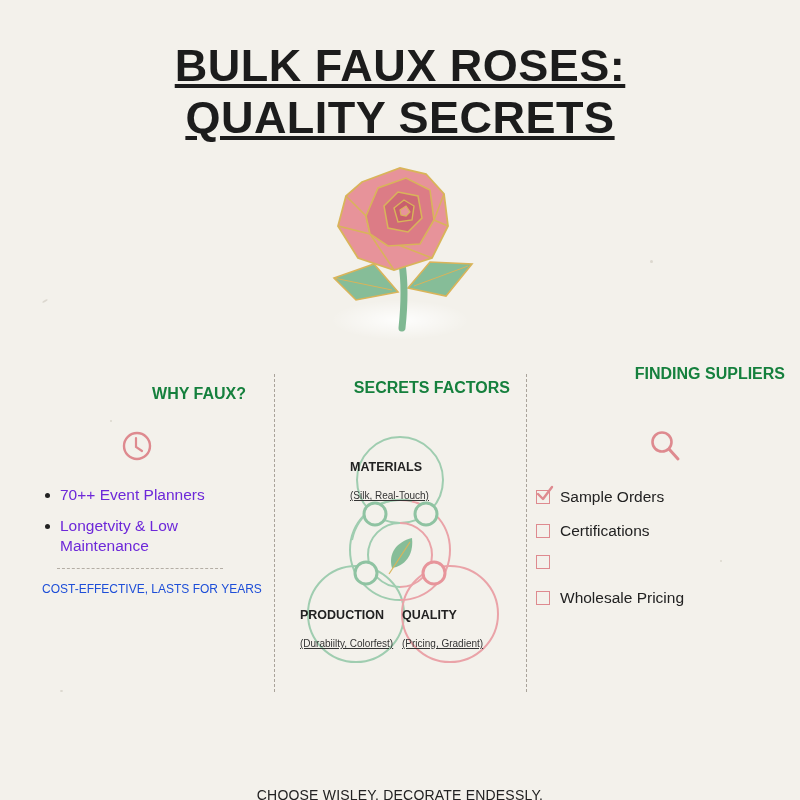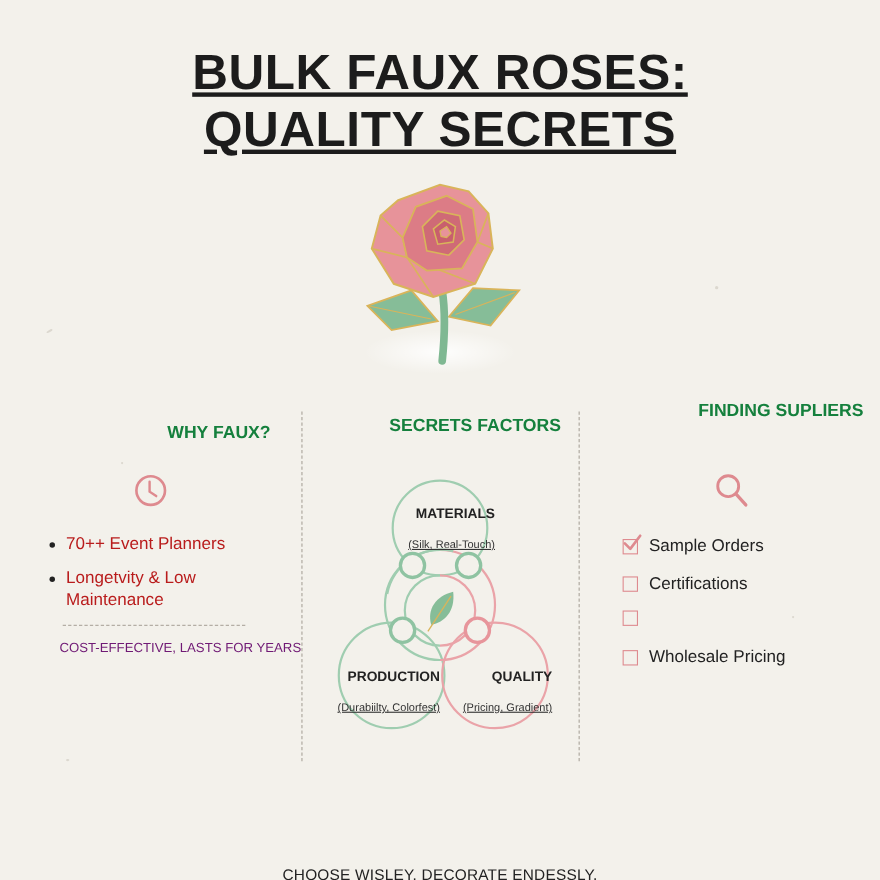"MATERIALS" .diagram-label { text-align: right -> left }
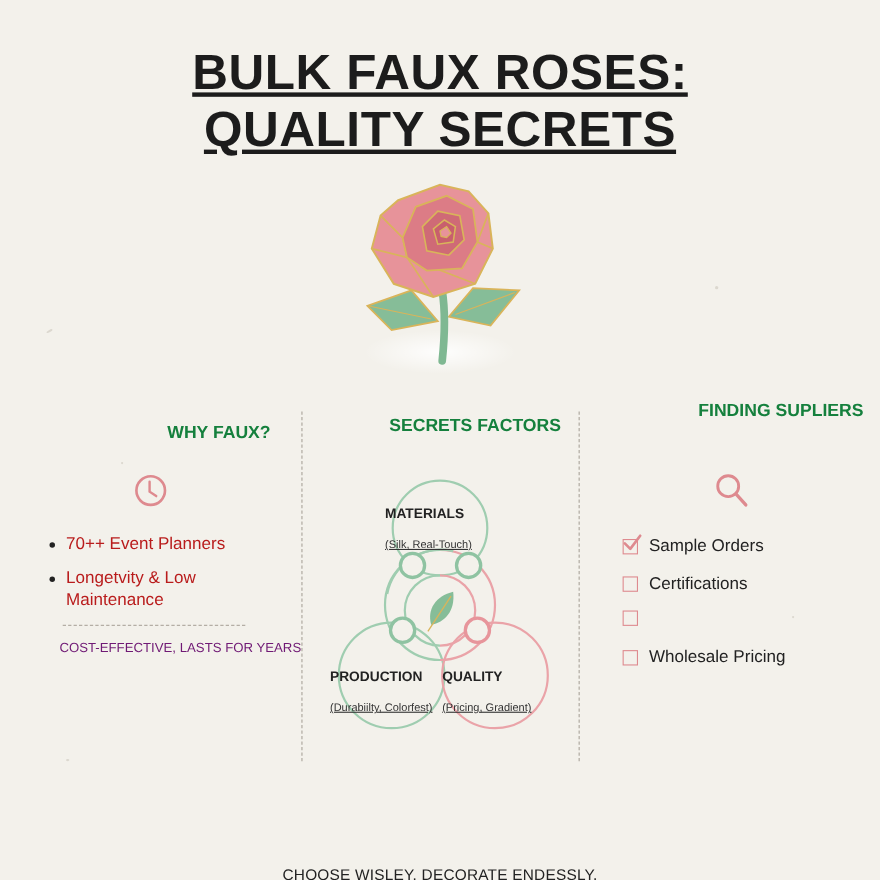"70++ Event Planners" .bullet { color: #b91c1c -> #6d28d9 }
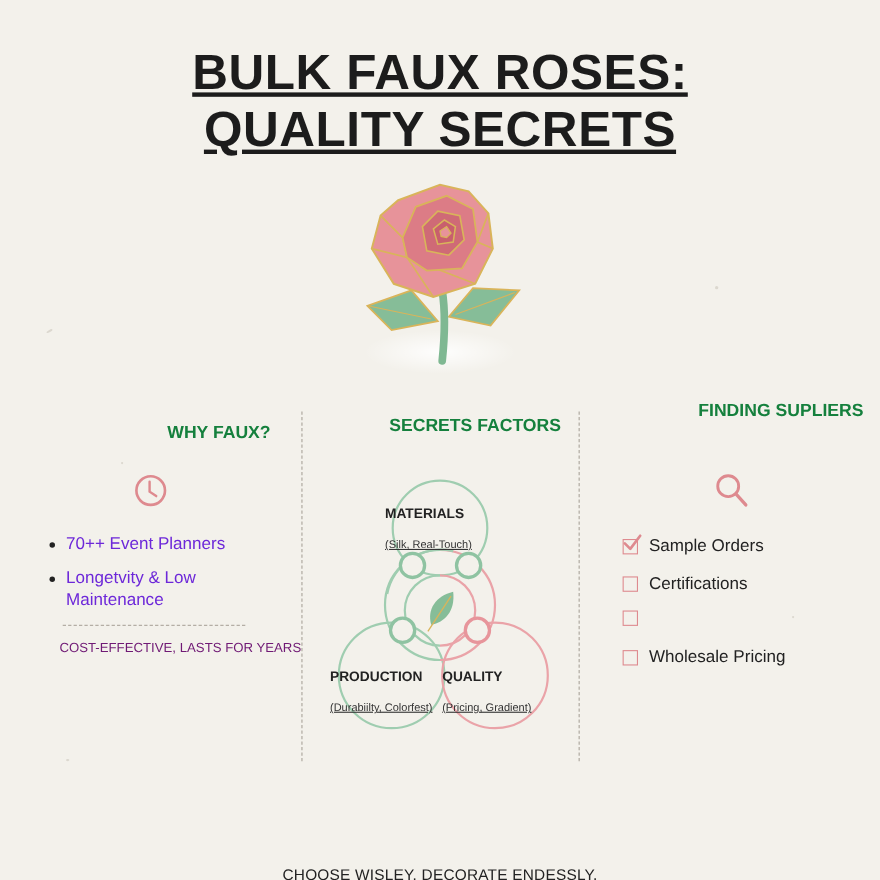"Sample Orders" .check-item { left: 566px -> 536px }
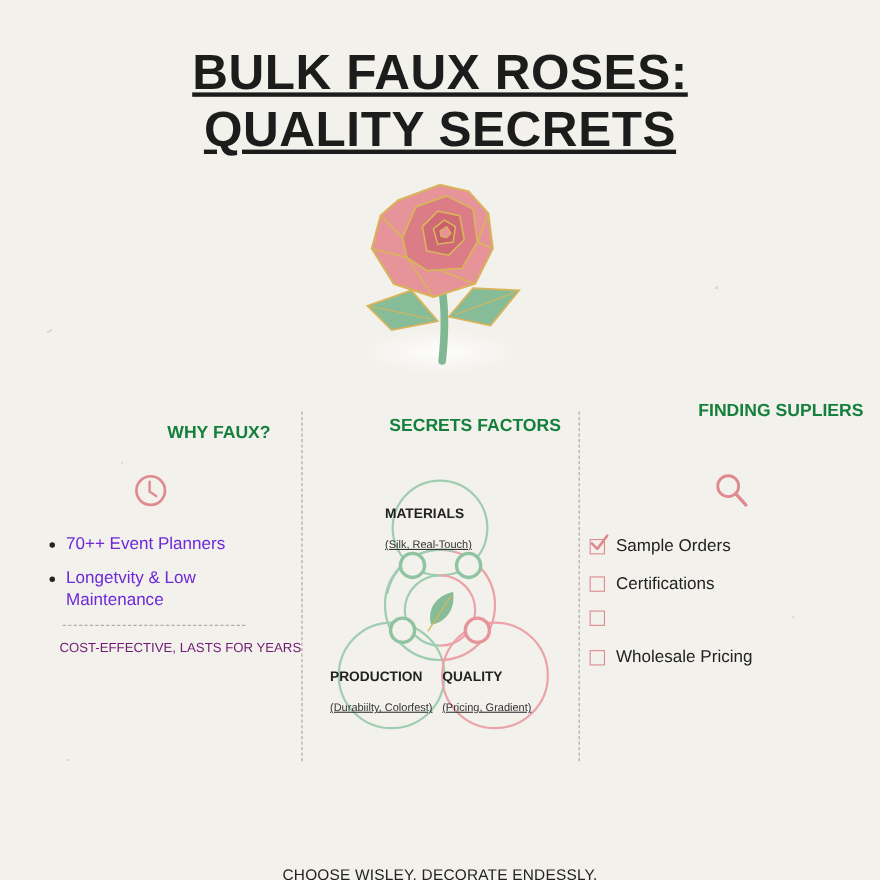"COST-EFFECTIVE, LASTS FOR YEARS" .small-caps { color: #701a75 -> #1d4ed8; margin-left: 12px -> none }
